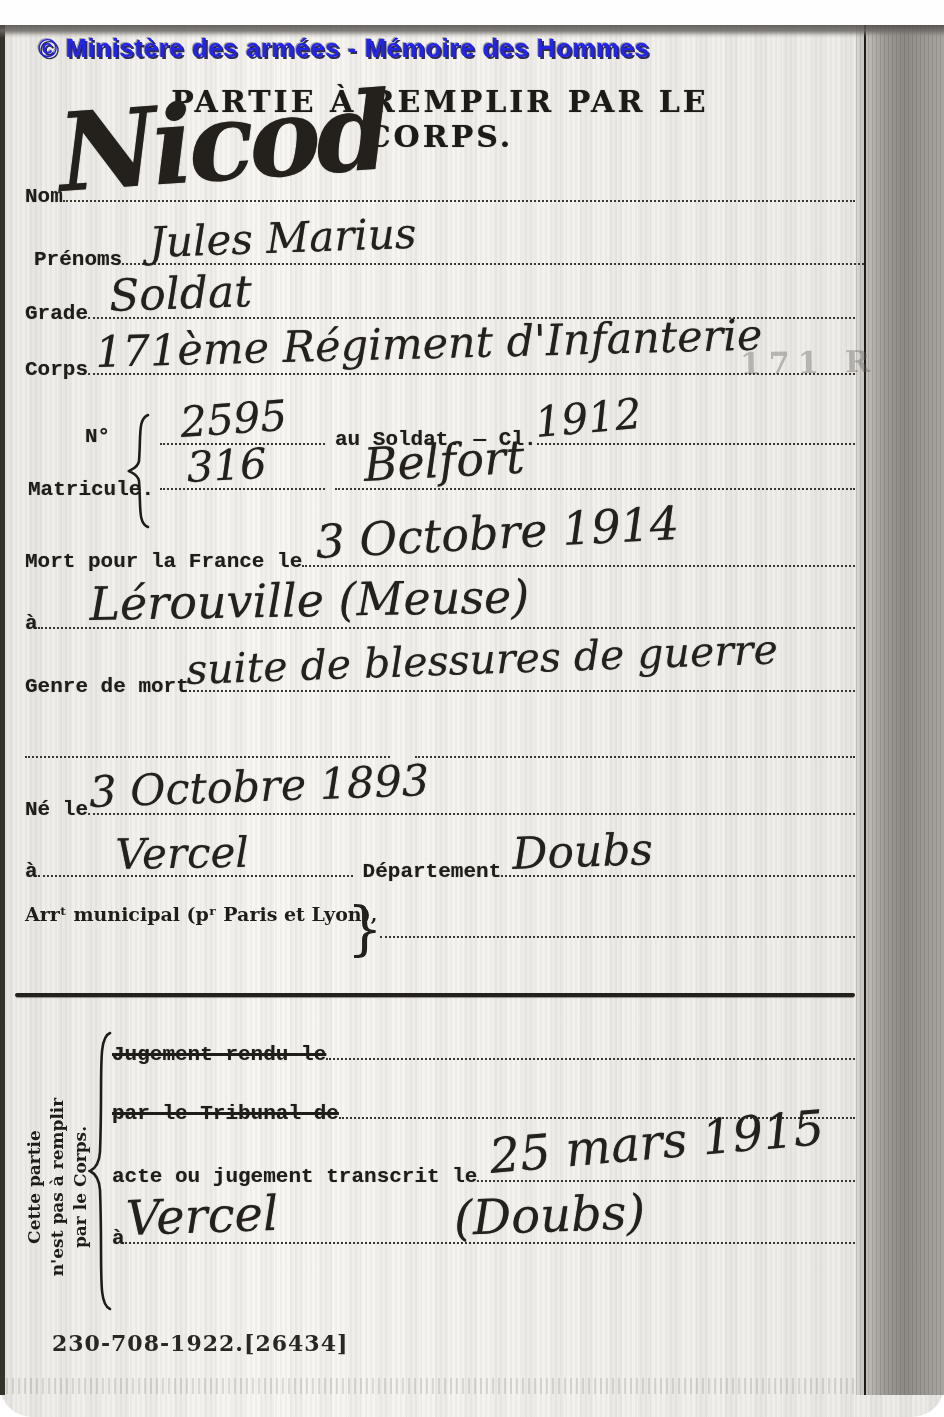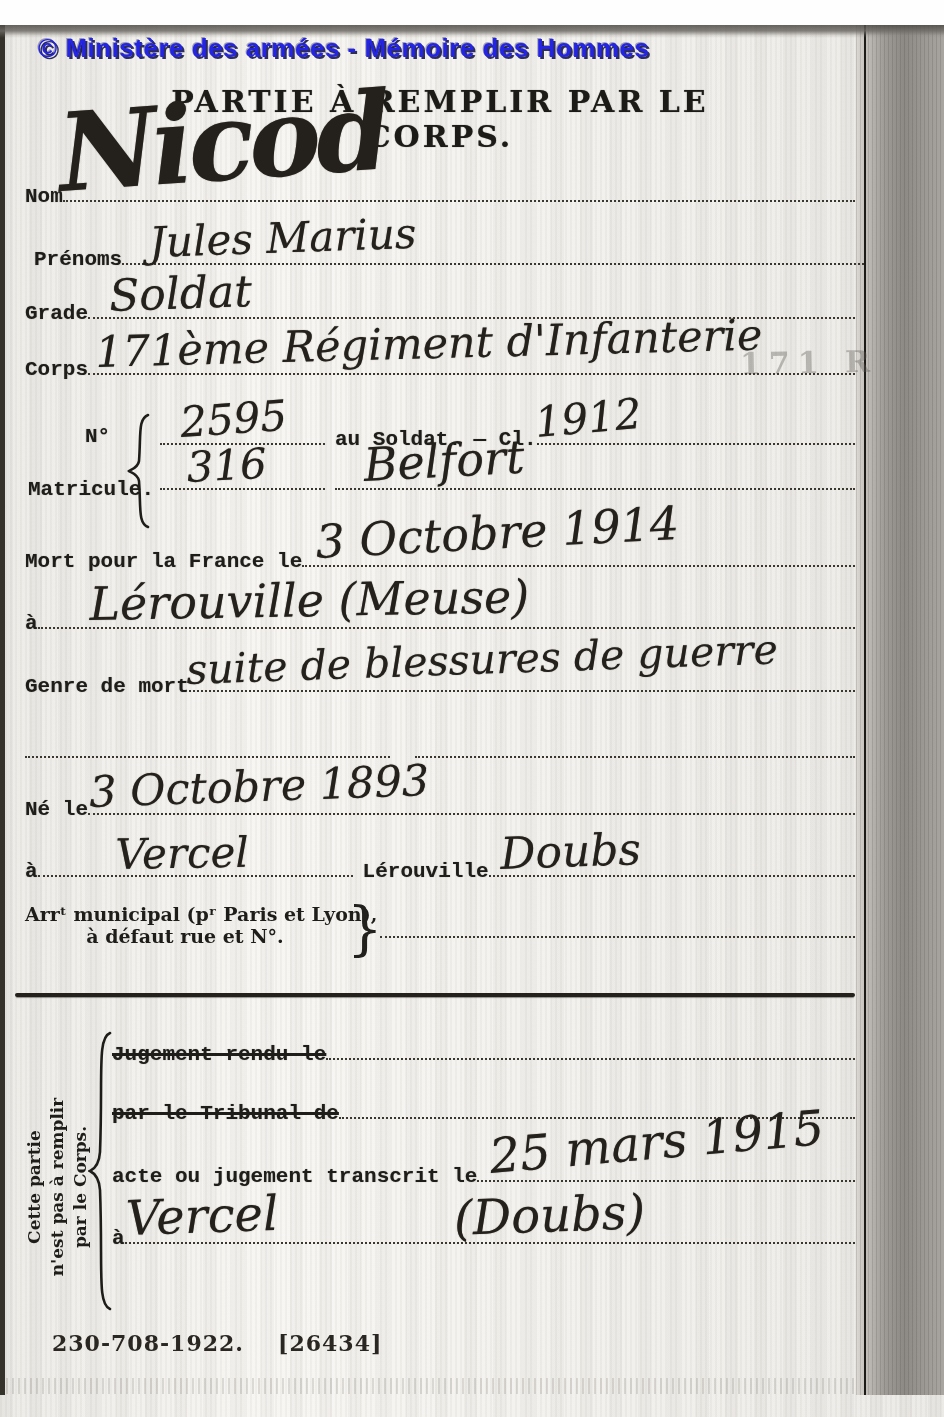"© Ministère des armées -" #page { border-radius: none -> 32px }
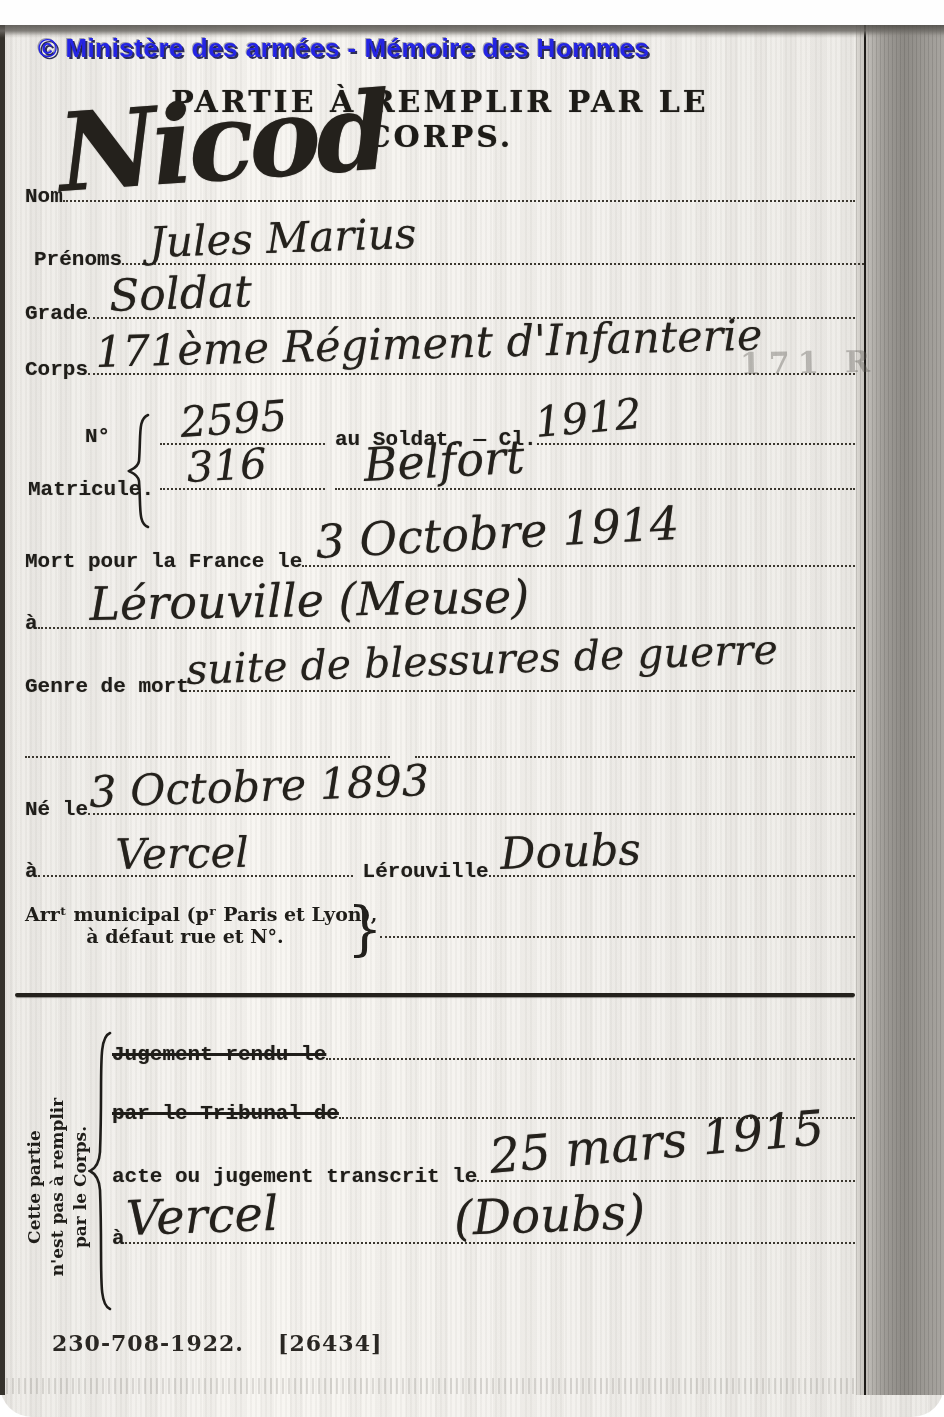"Lérouville" span.label { text: Lérouville -> Département }
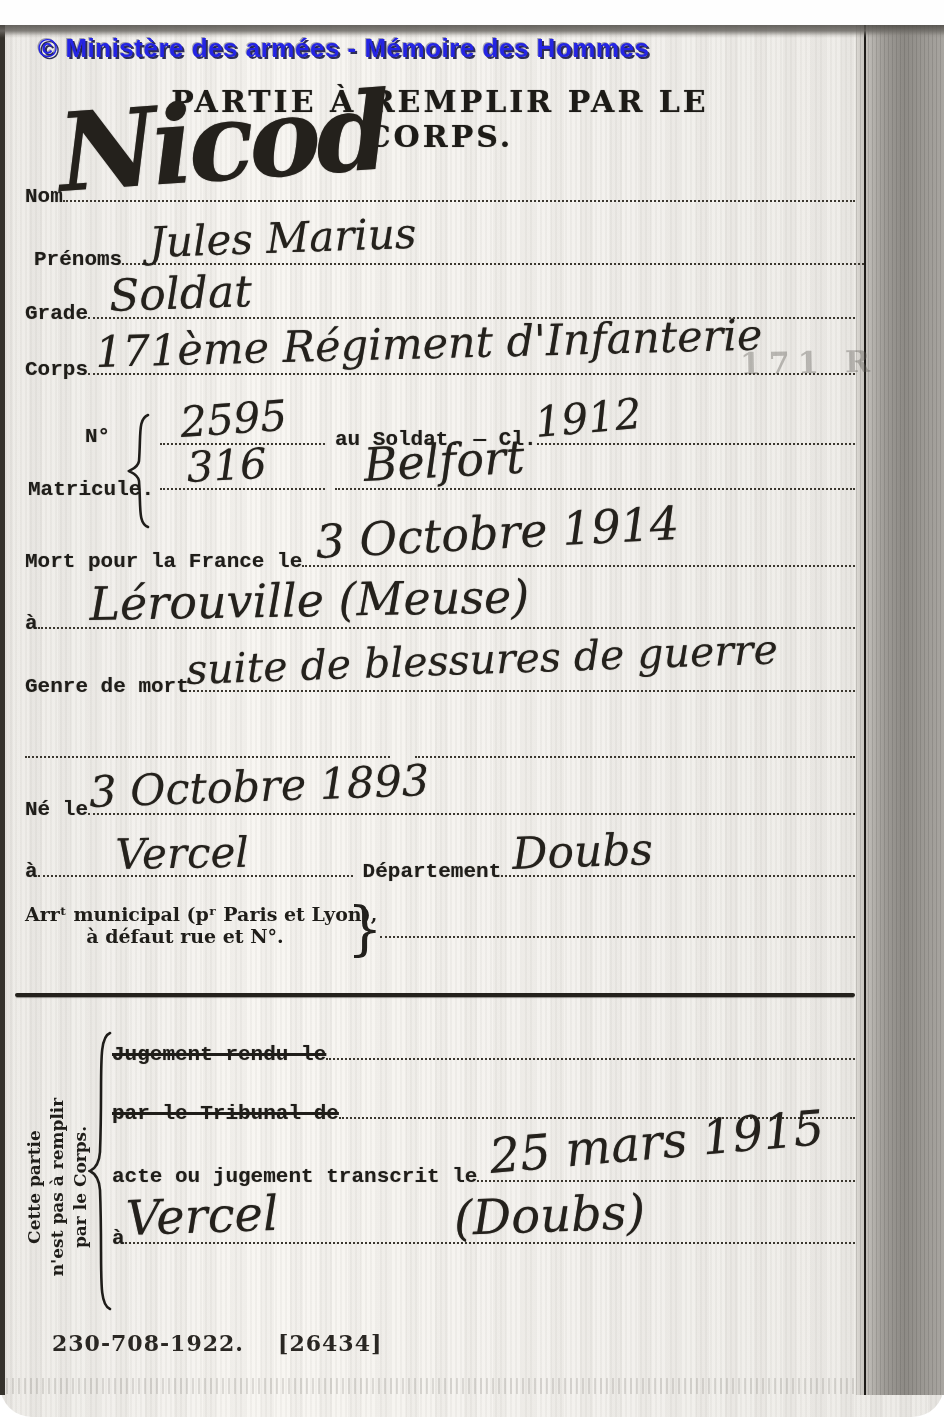"à défaut rue et N°." div.label-sm { html: <div>à défaut rue et N°.</div> -> none }
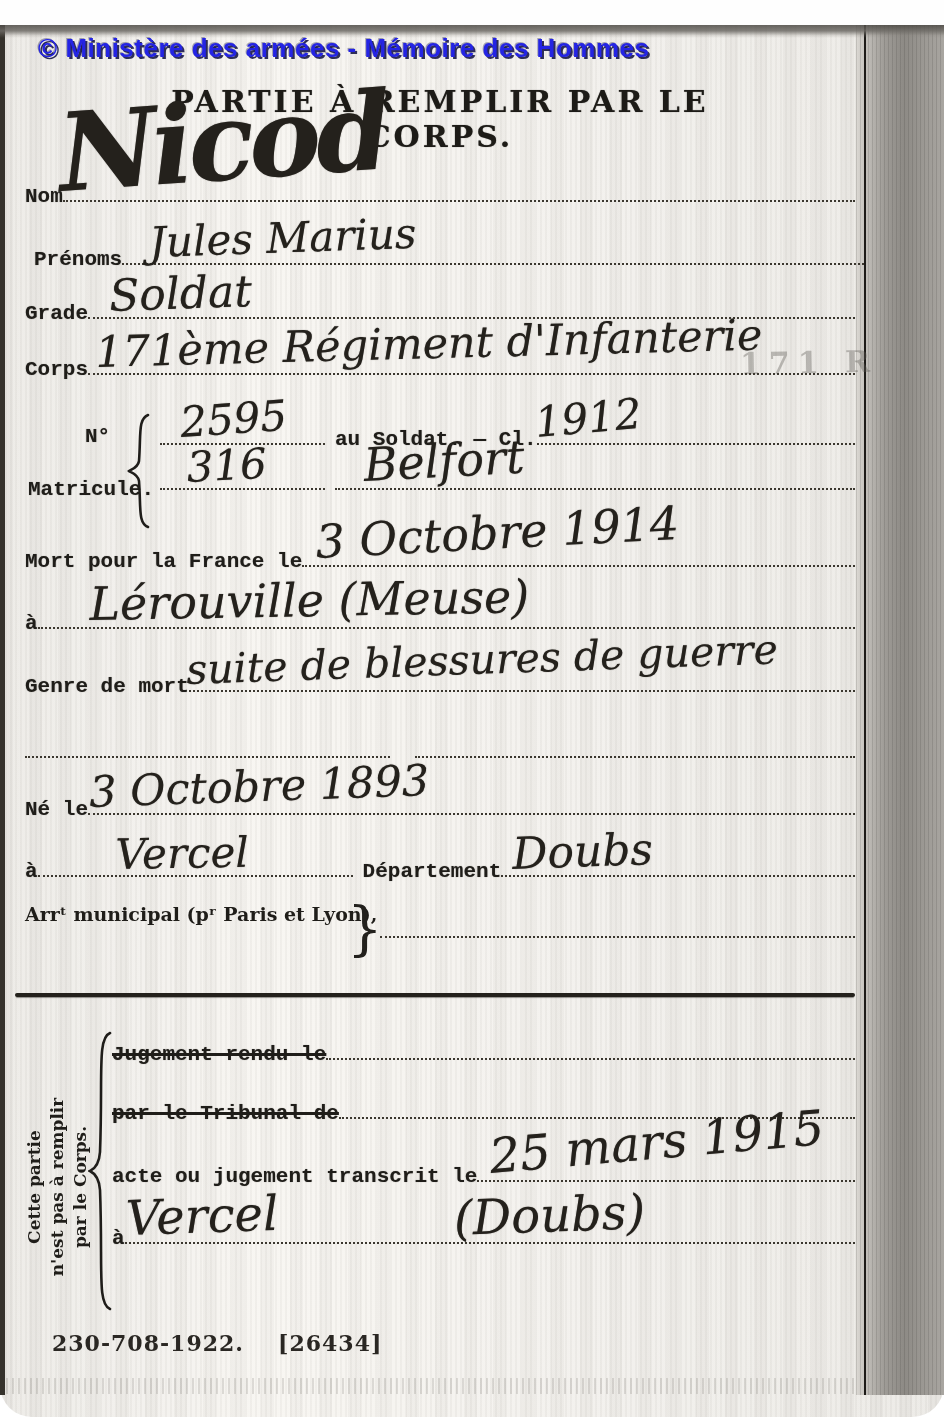"230-708-1922." .footer-imprint { gap: 34px -> none }
